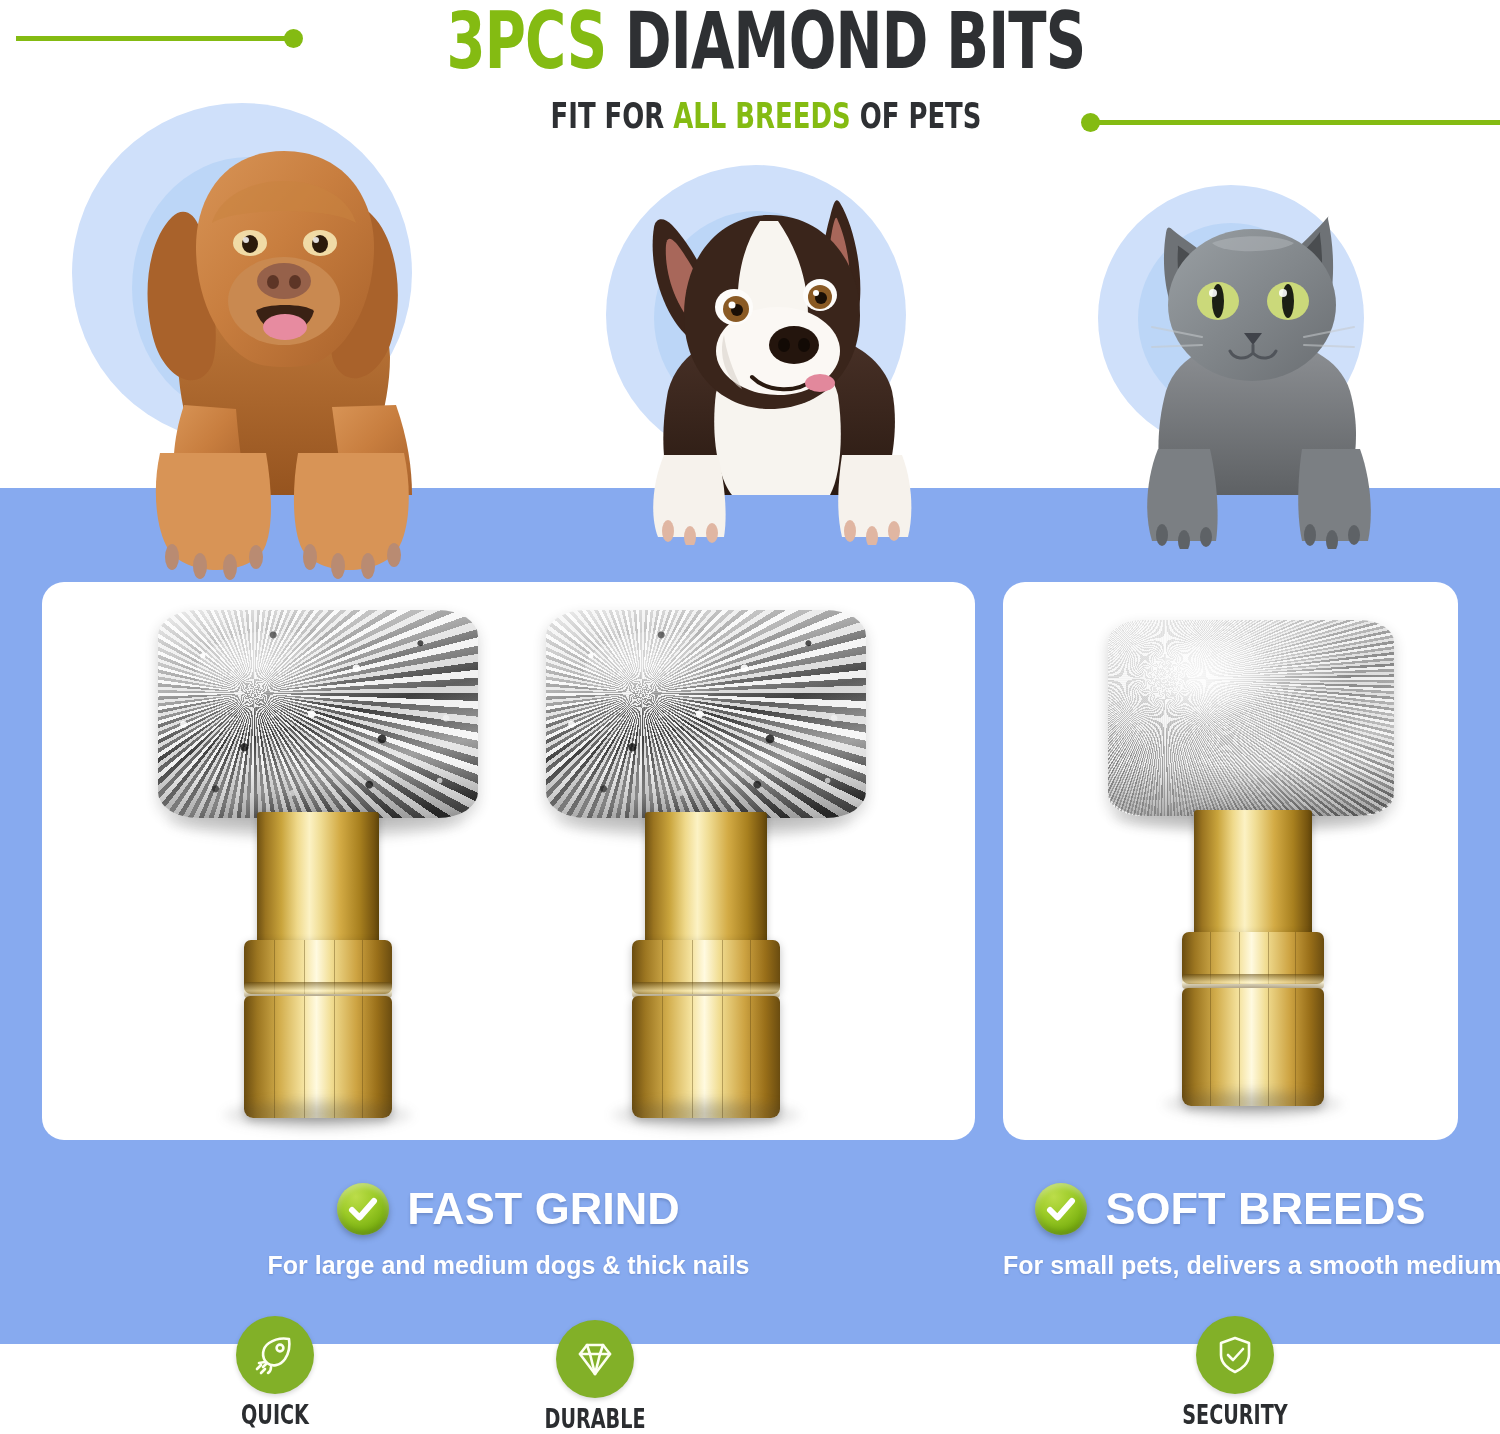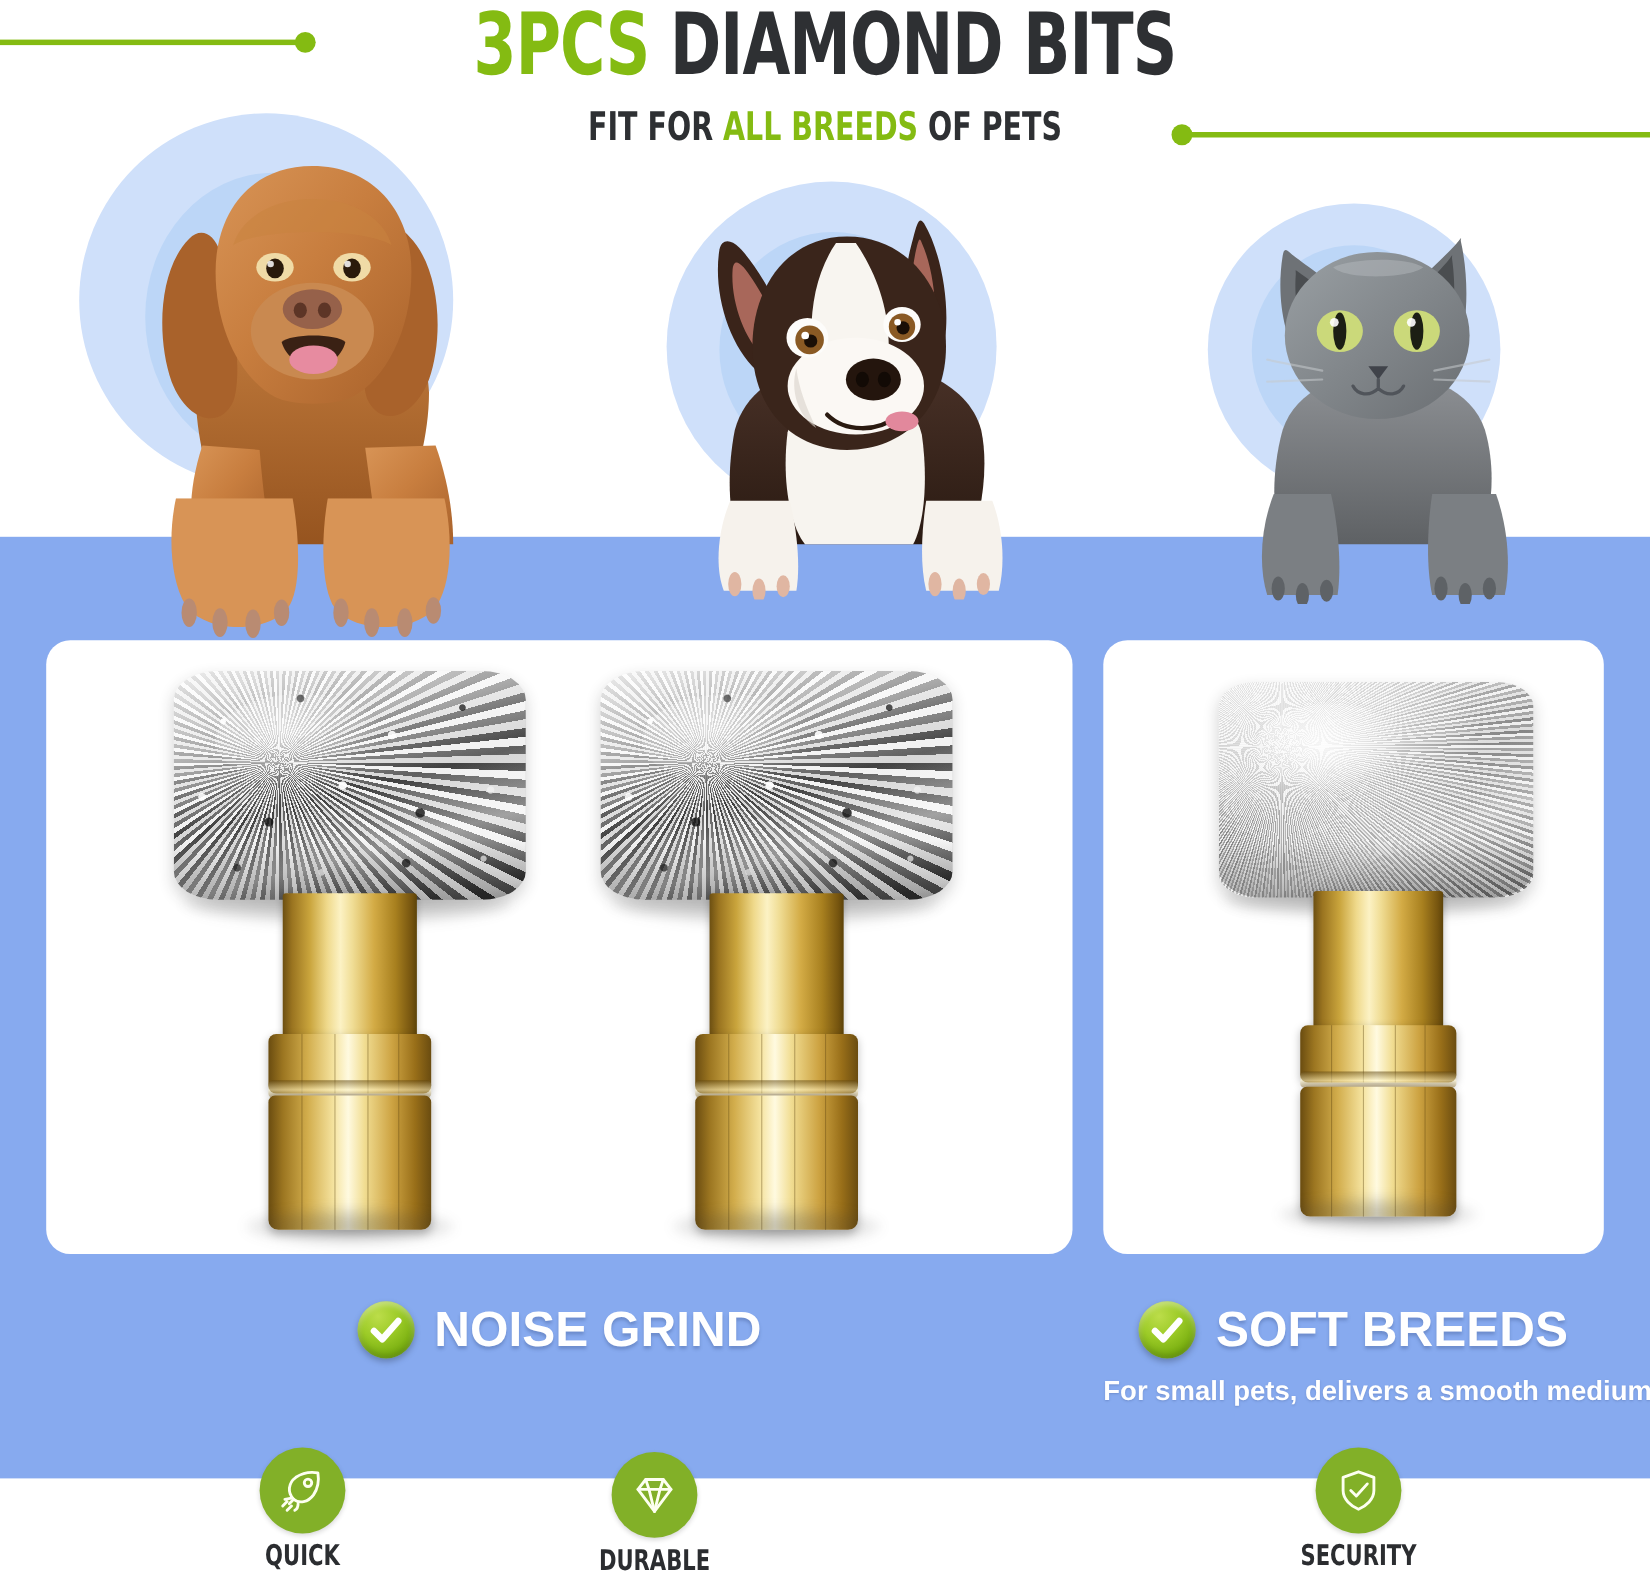"3PCS DIAMOND BITS" .hdr { left: 0 -> 16px }
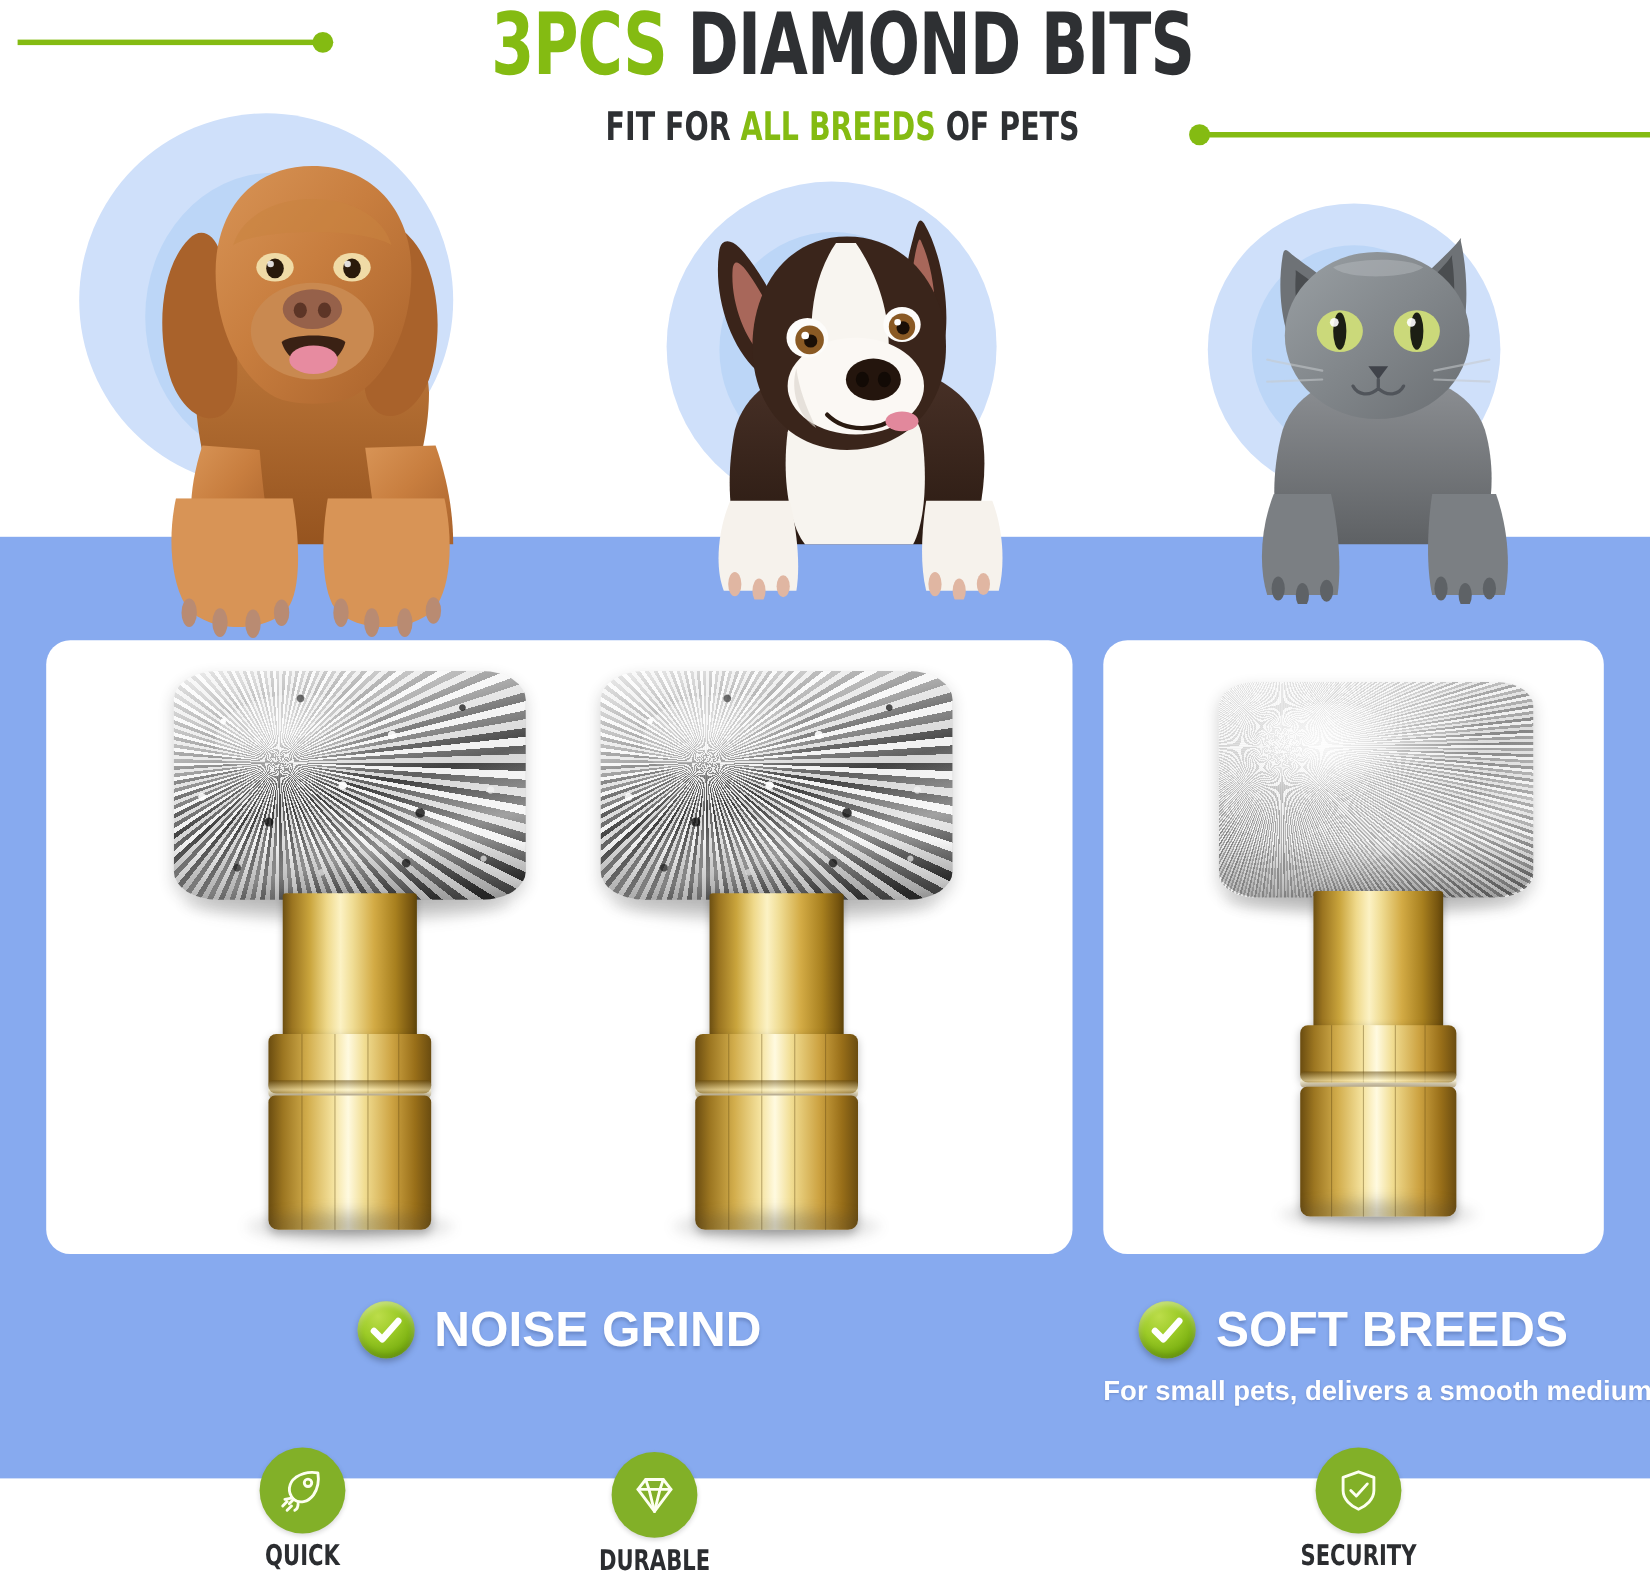"NOISE GRIND" div.grind-title { text: NOISE -> FAST }
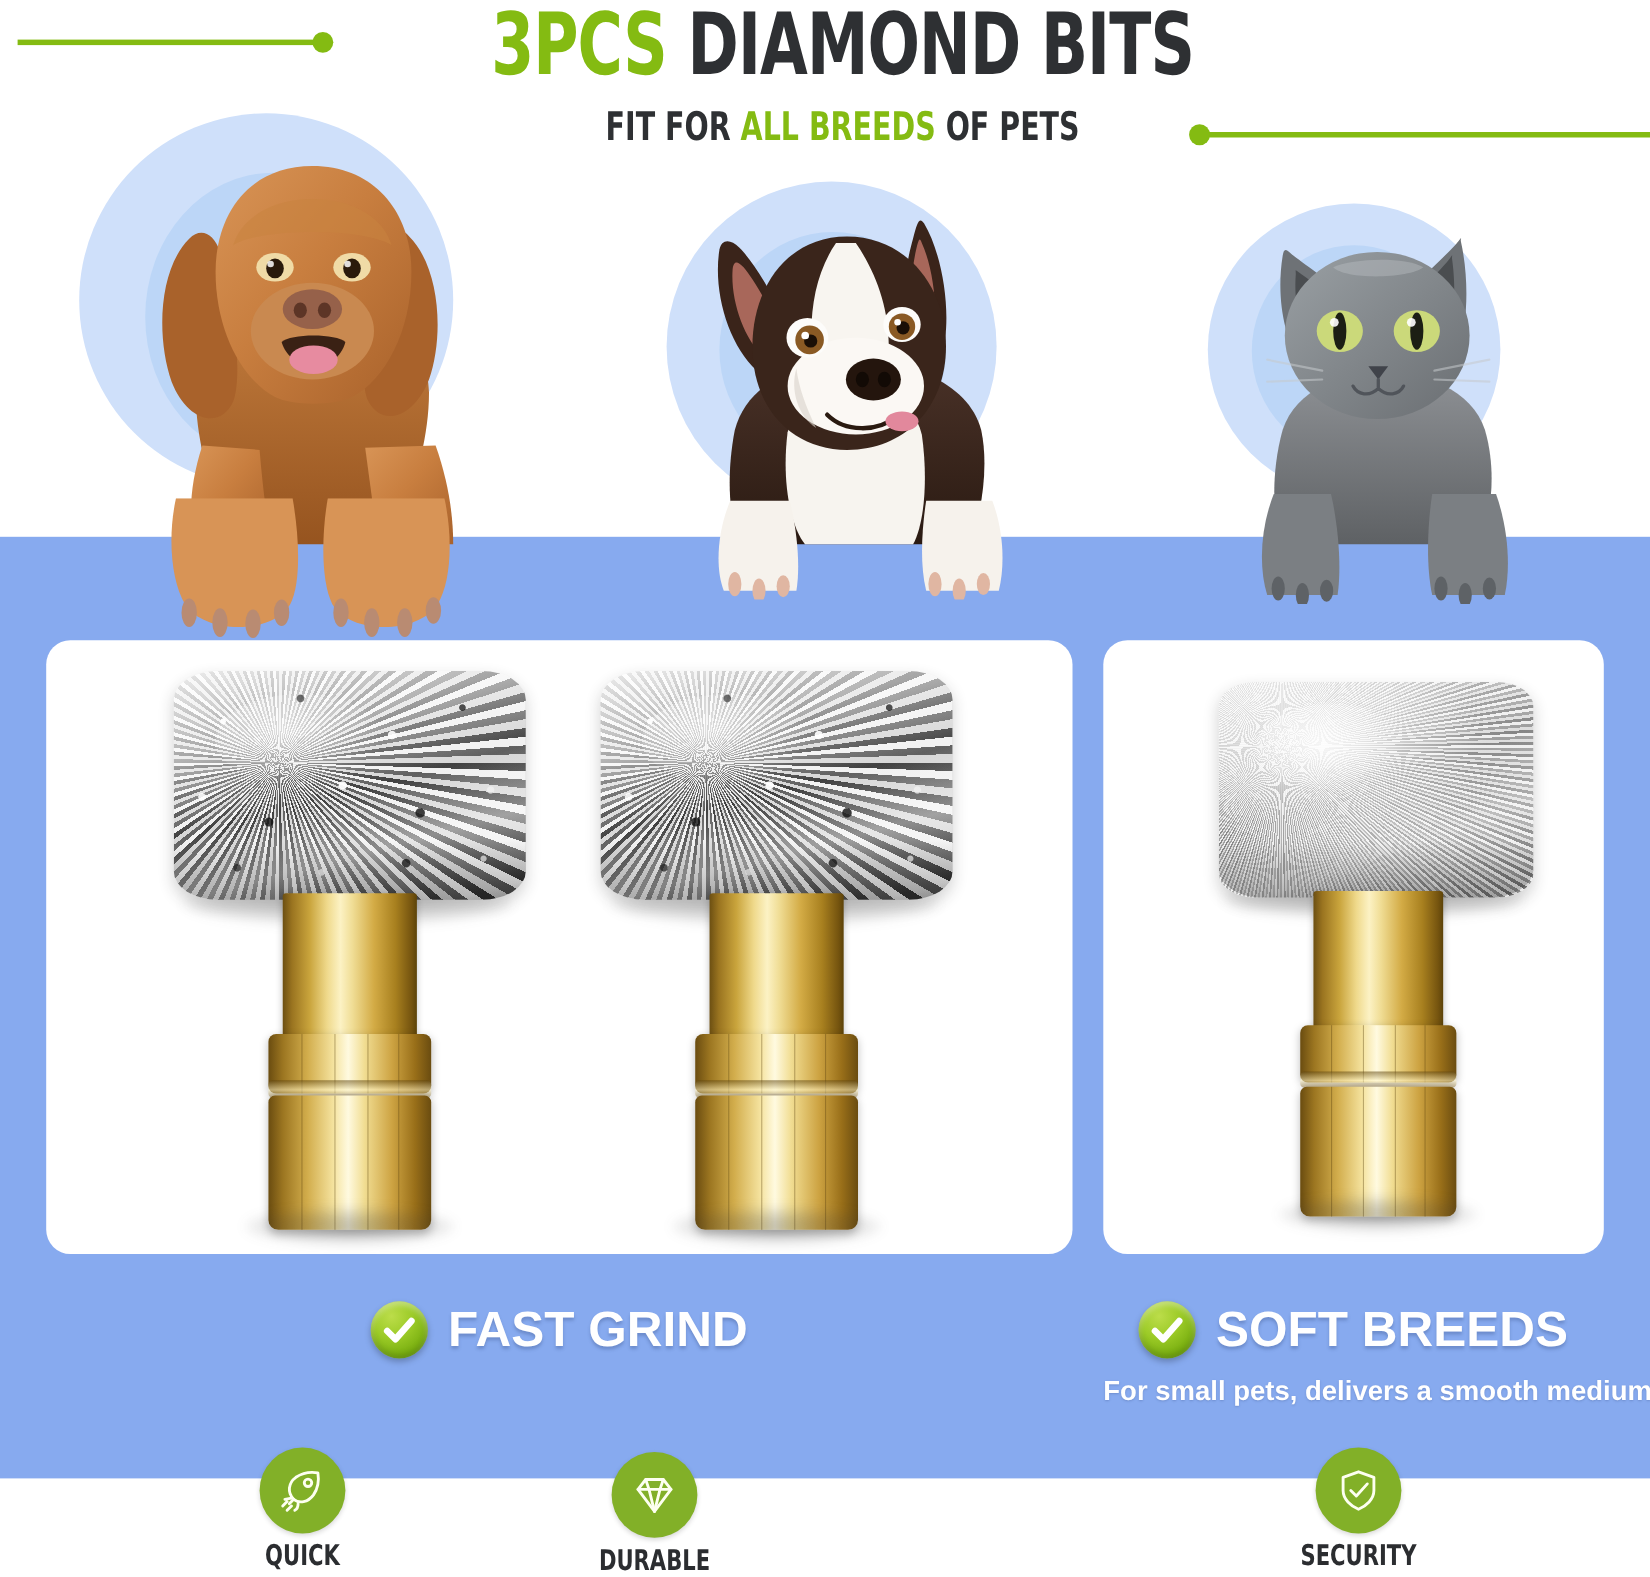"For large and medium dogs" div.grind-sub { html: none -> <div>For large and medium dogs &amp; thick nails</div> }
